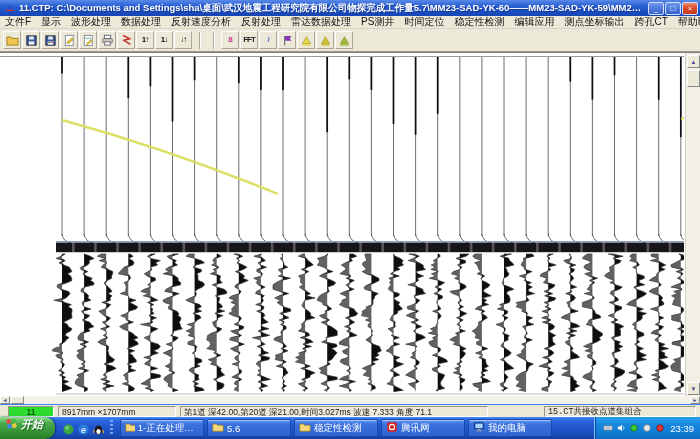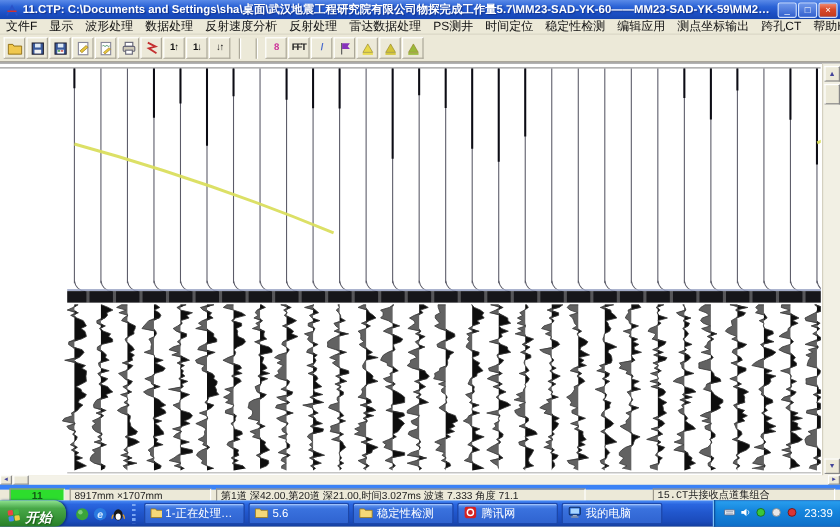"11" #statusbar { border-top: 4px solid #3b82f6 -> 1px solid #3b82f6 }
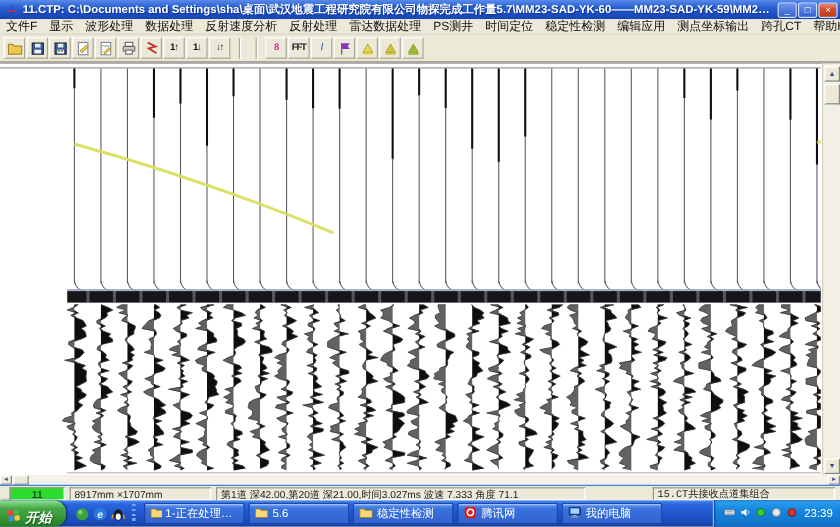"开始" #startbtn { align-items: flex-end -> flex-start }
